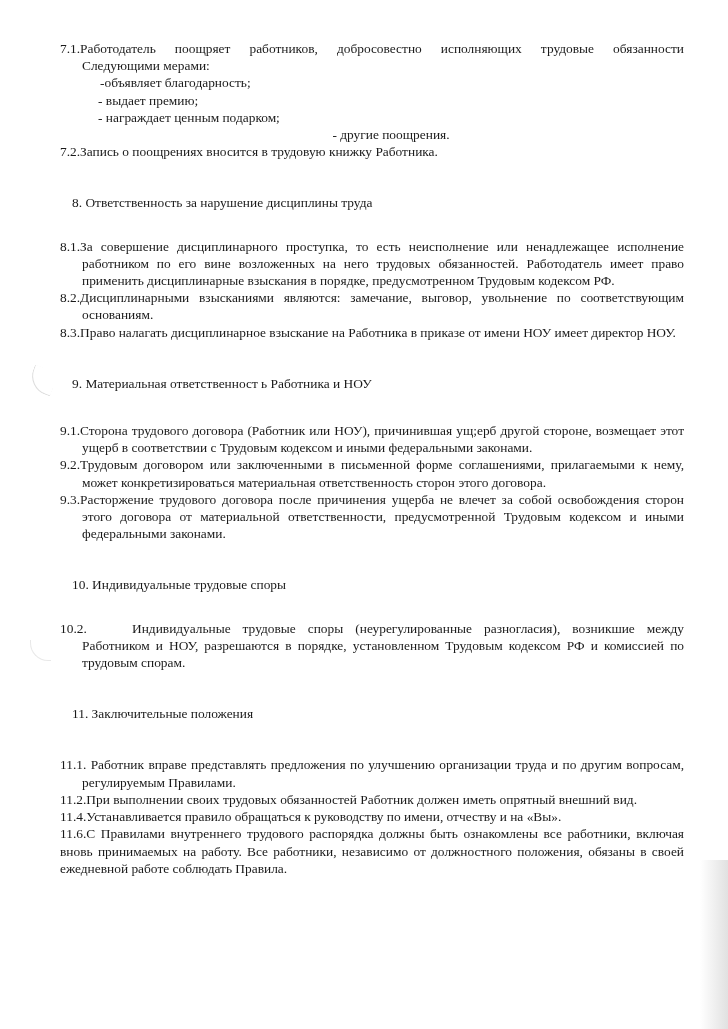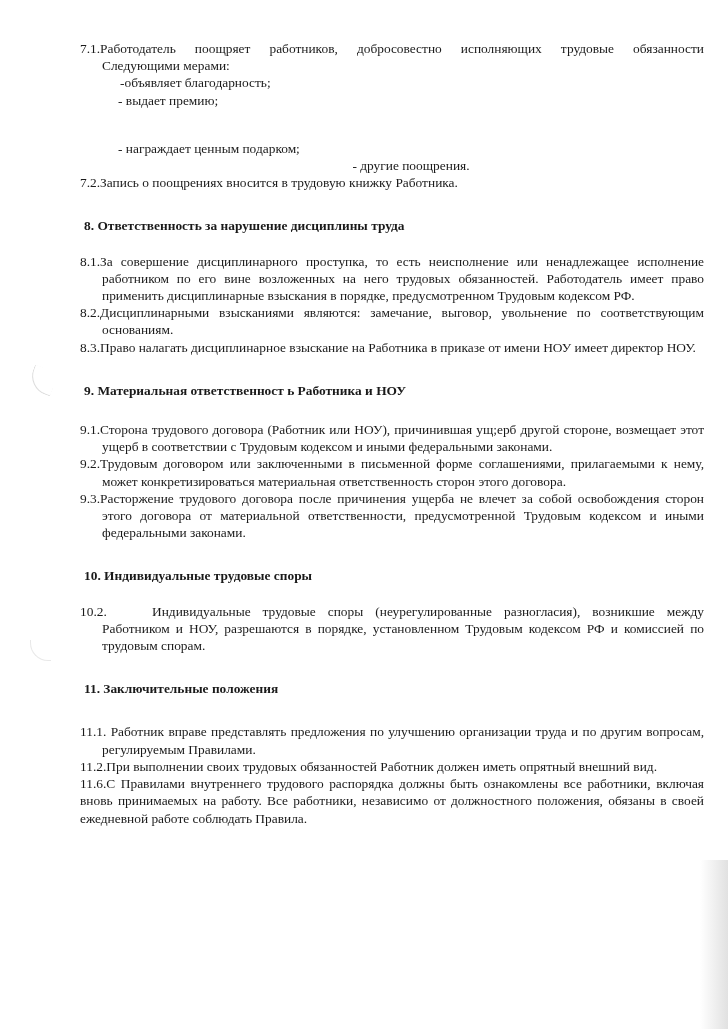"7.1.Работодатель поощряет работников," .page { left: 80px -> 60px }
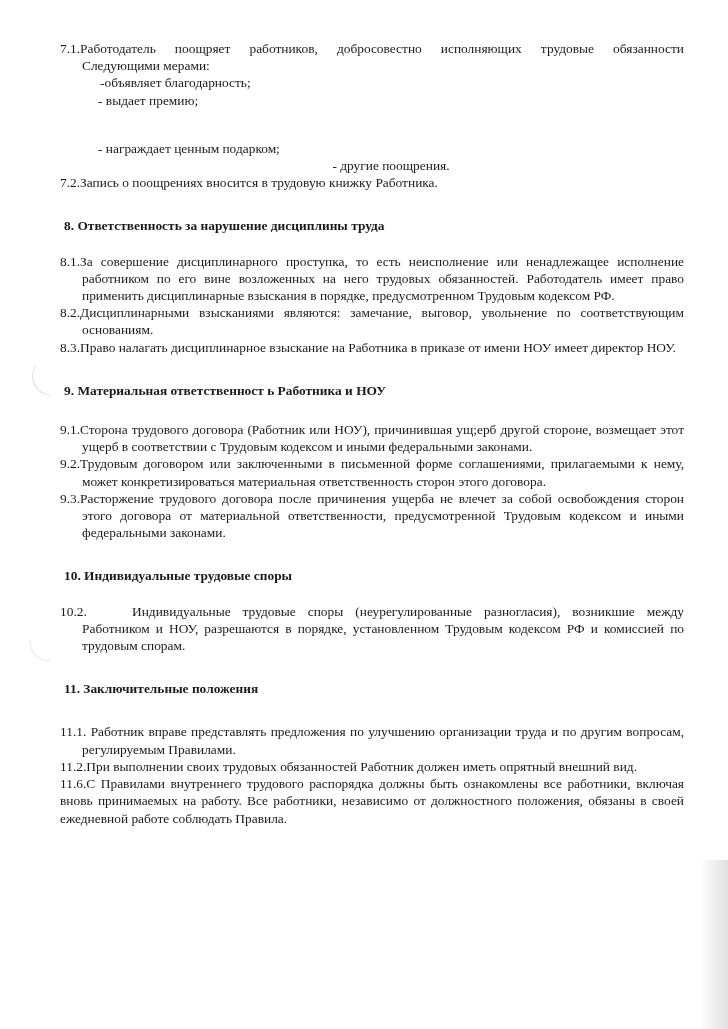"- награждает ценным подарком;" p.bullet { margin-top: 31px -> none }
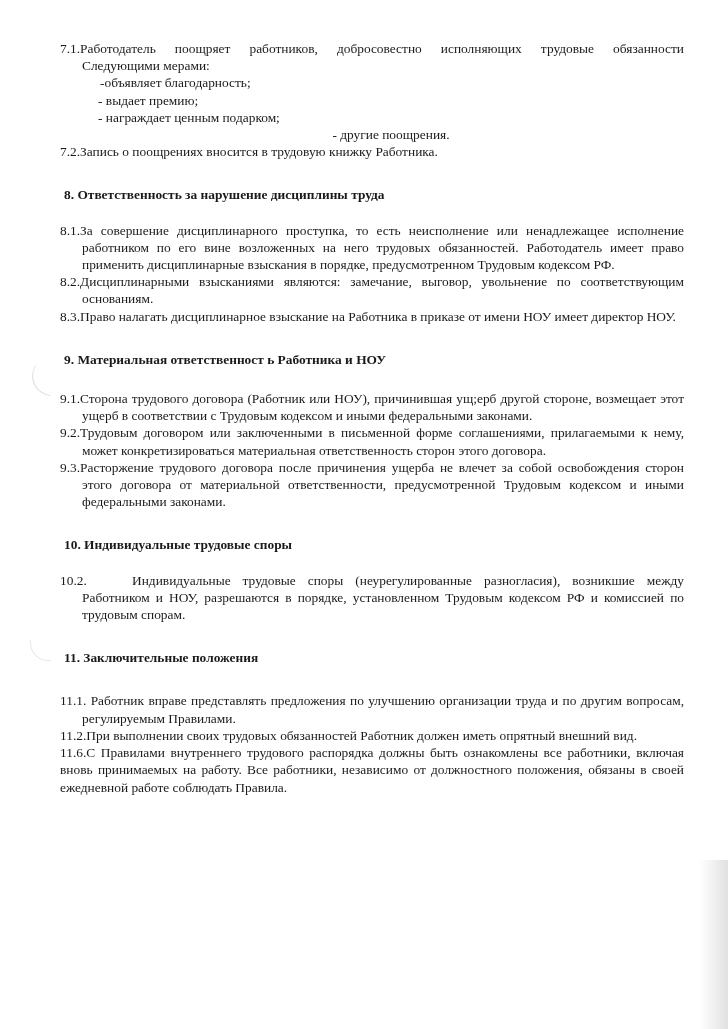"8. Ответственность за нарушение" .h { font-weight: bold -> normal; margin: 4px -> 12px }
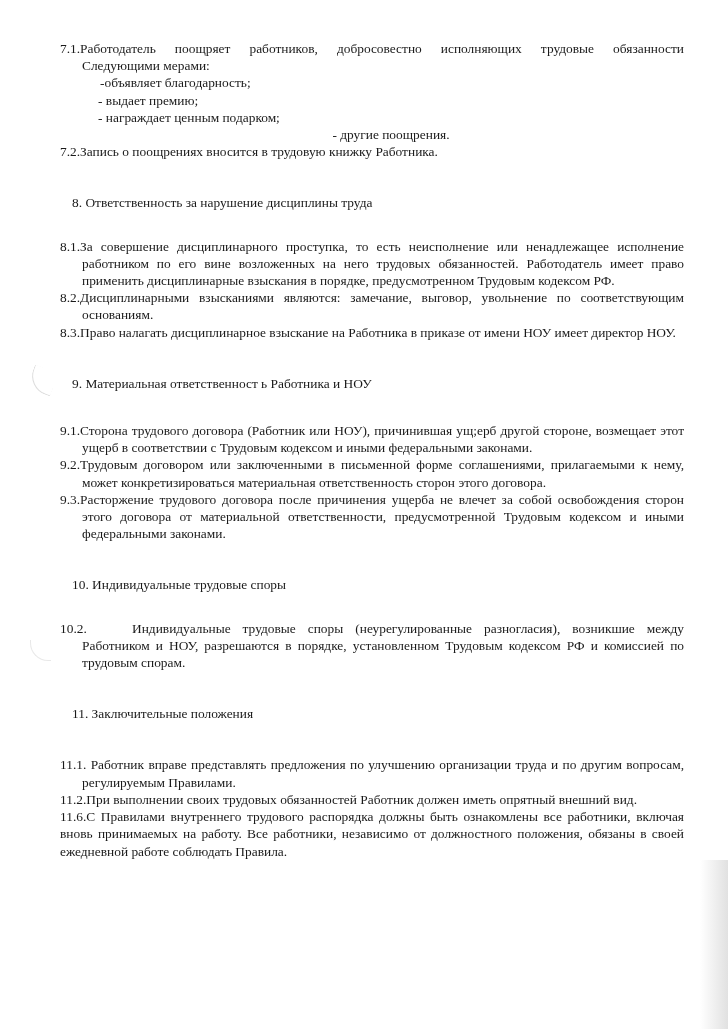"11.4.Устанавливается правило обращаться" p.p { html: none -> <p>11.4.Устанавливается правило обращаться к руководству по имени, отчеству и на «Вы».</p> }
